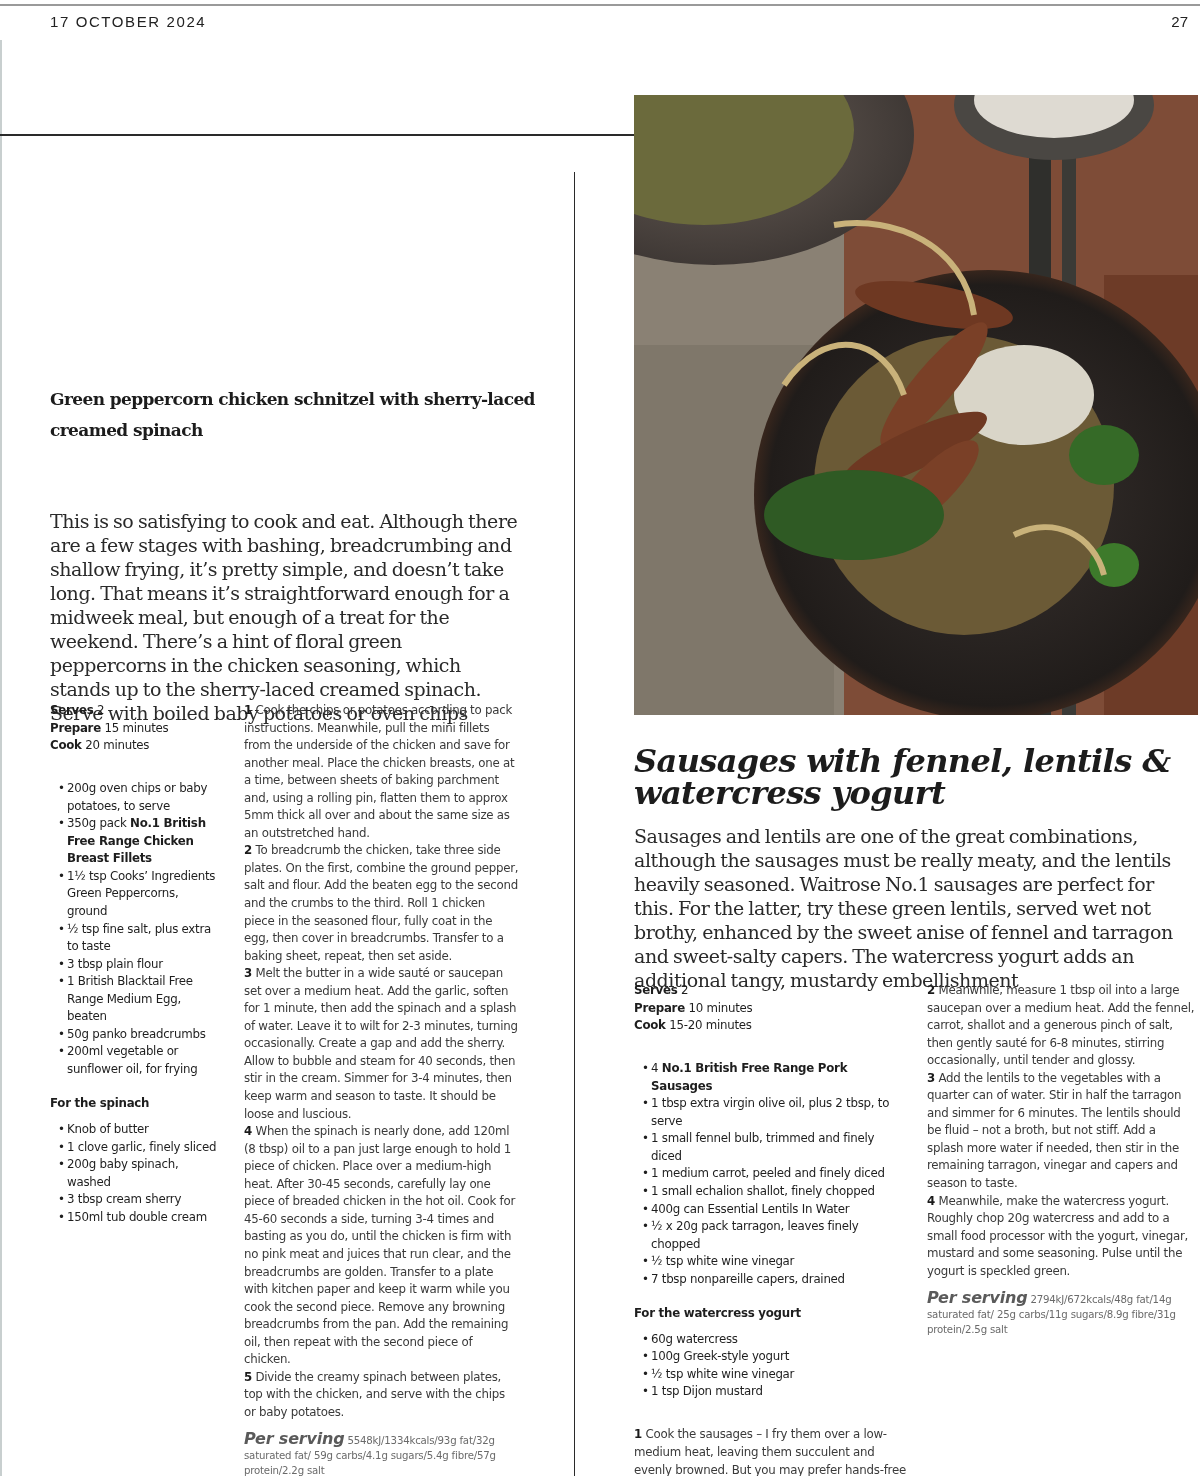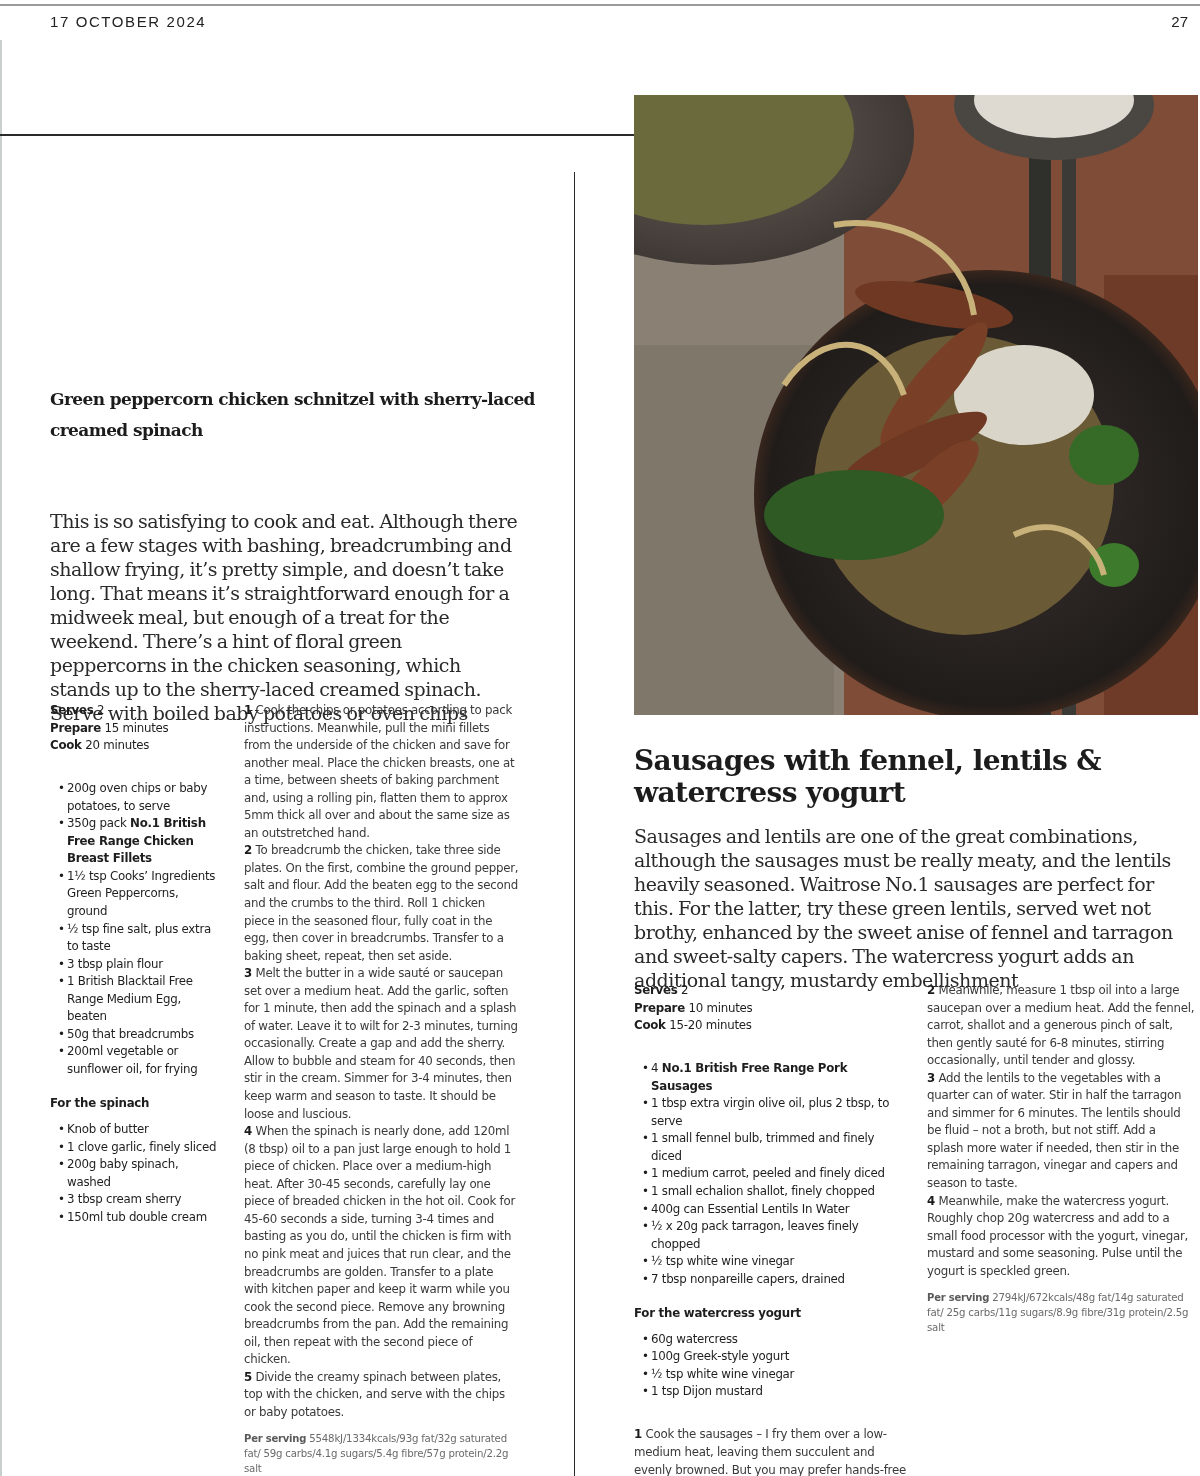"Sausages with fennel, lentils &" .title2 { font-size: 28px -> 32px; font-style: none -> italic }
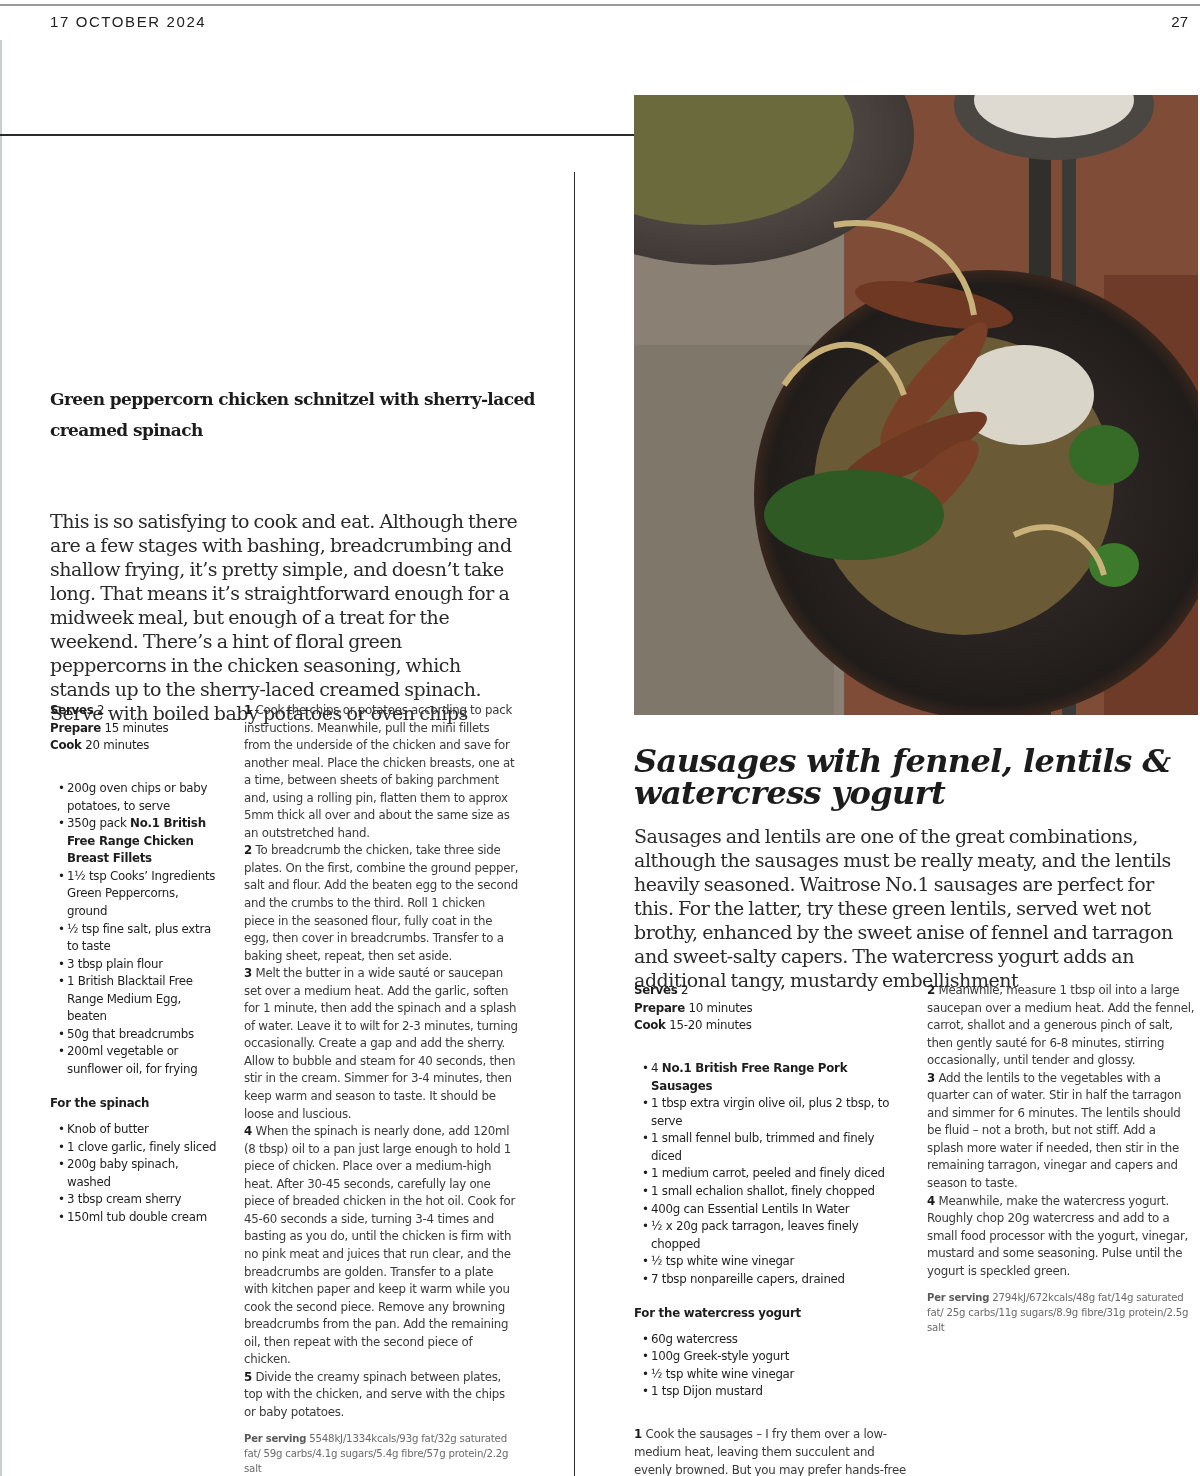"50g that breadcrumbs" li { text: that -> panko }
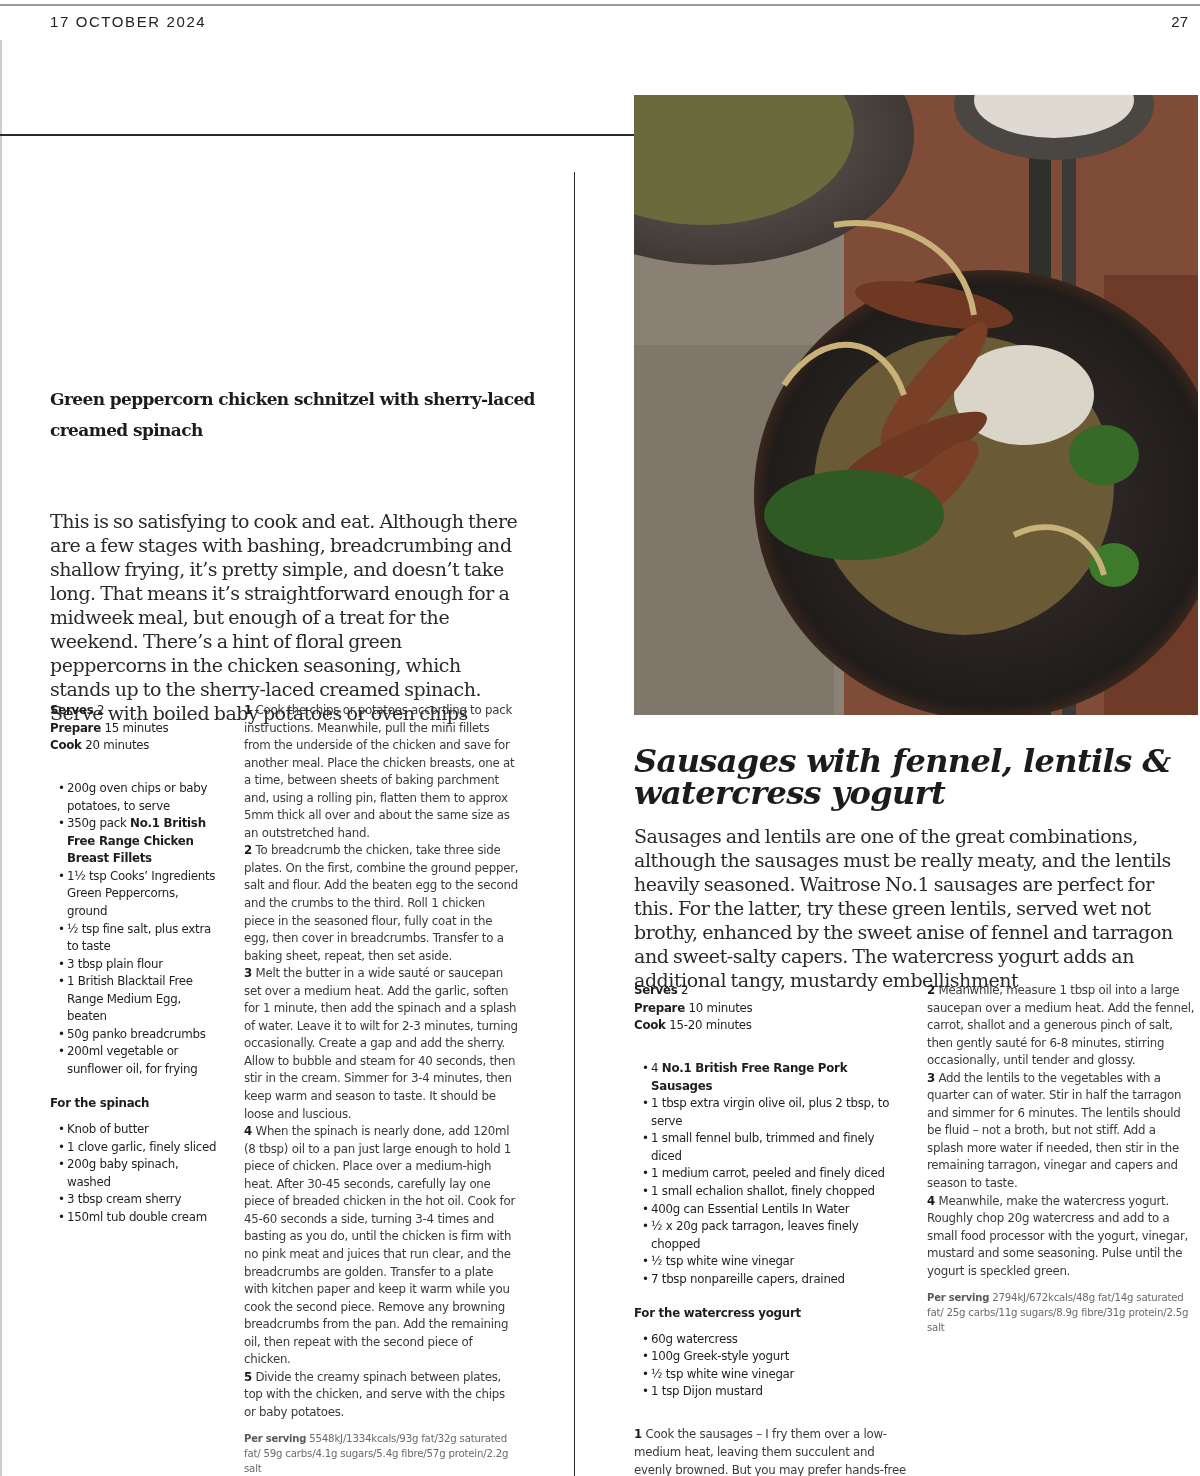"Per serving" .nutrition b { font-size: 10px -> 16px; font-style: none -> italic }
